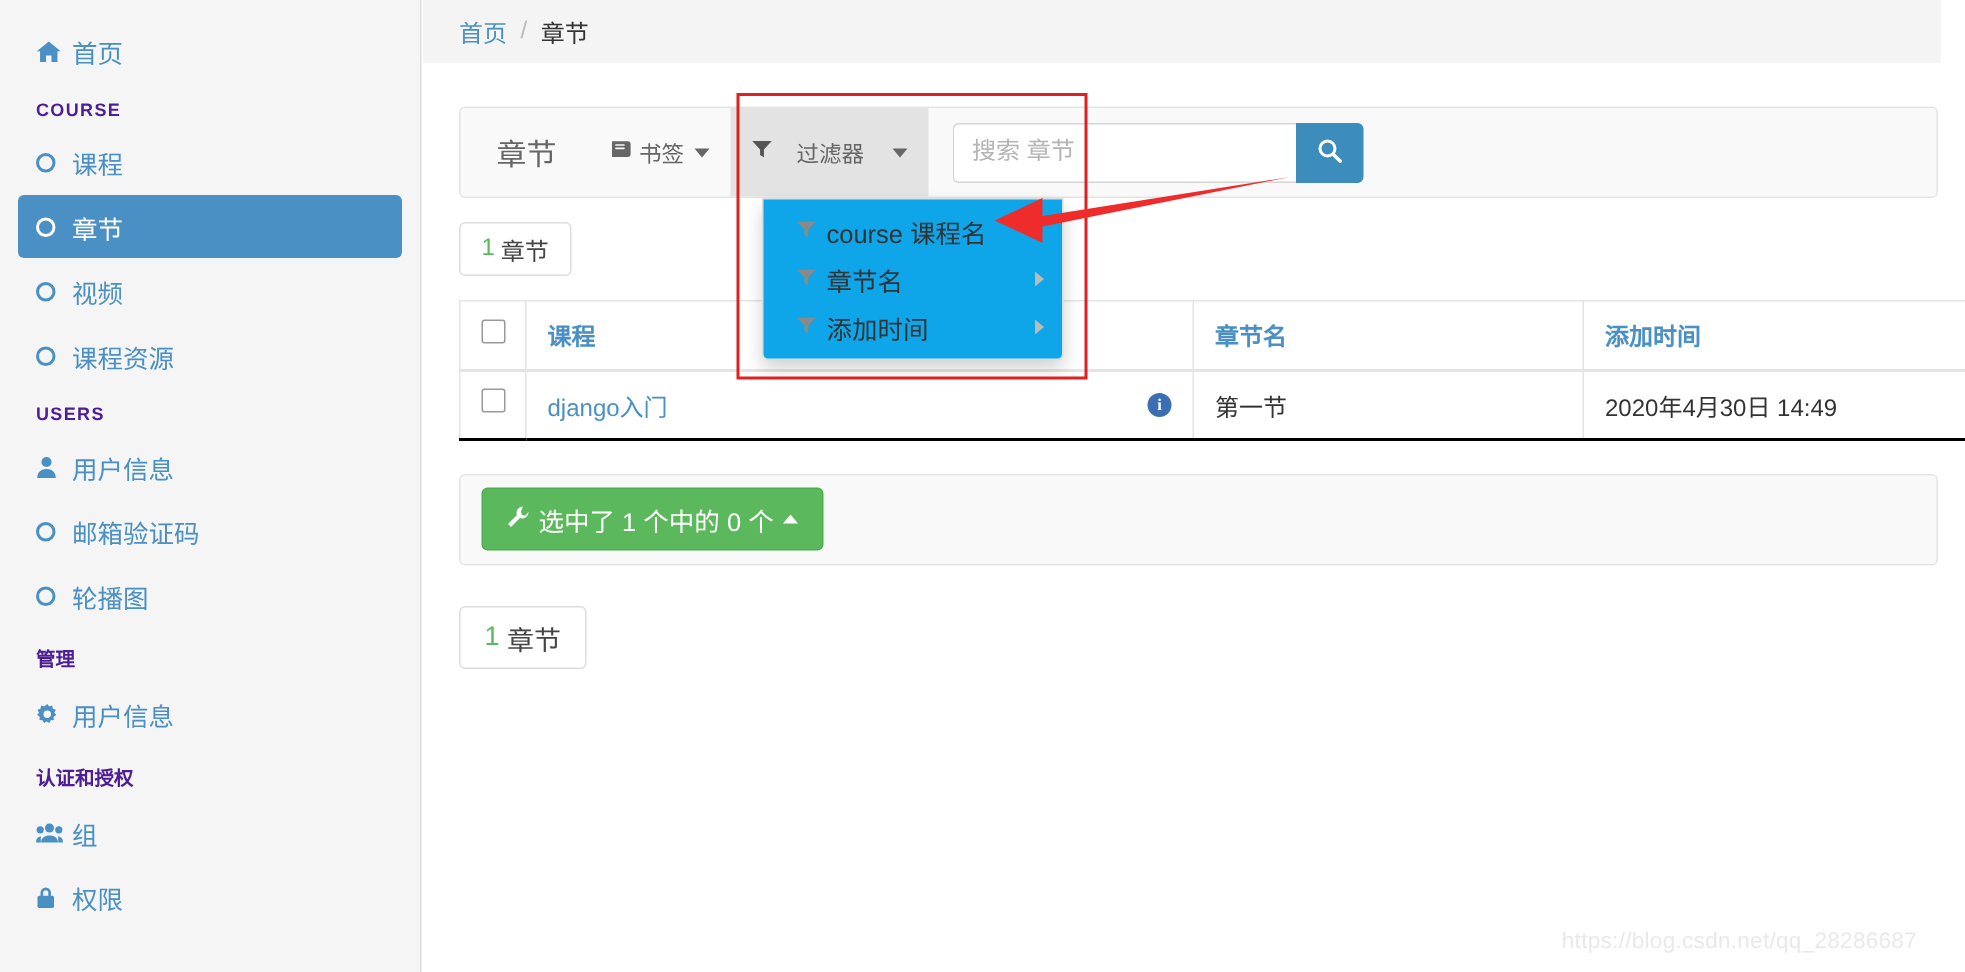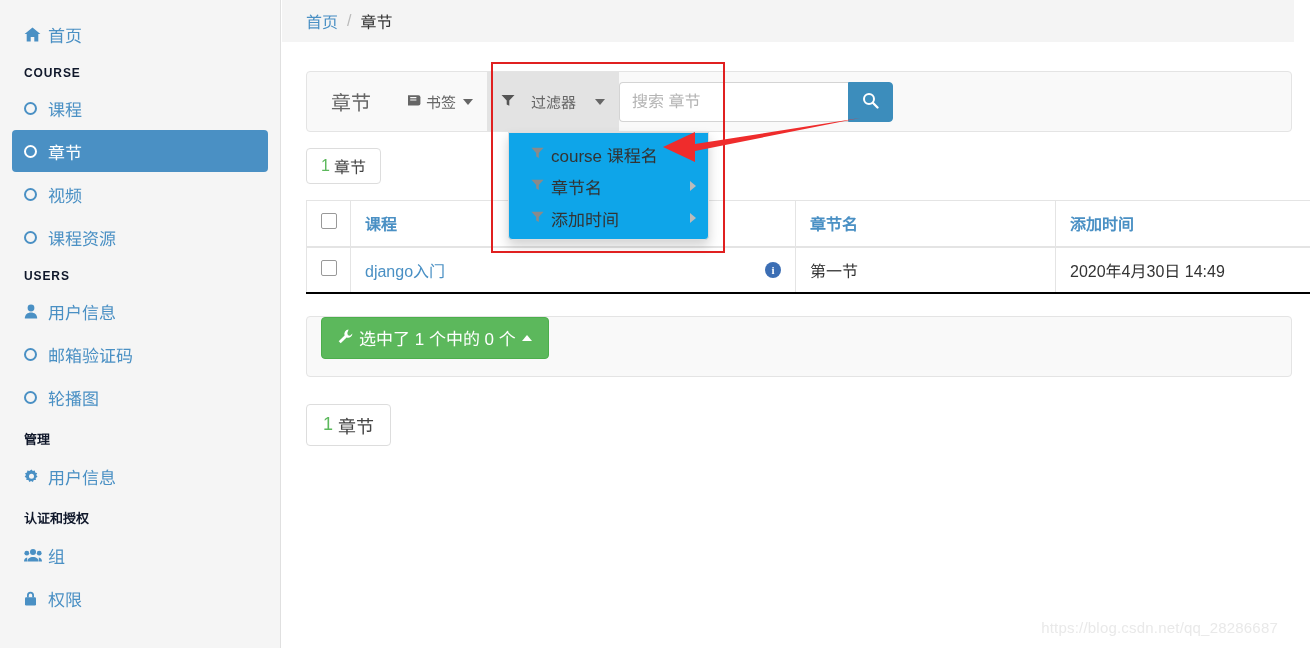"COURSE" .nav-head { color: #0f172a -> #4c1d95 }
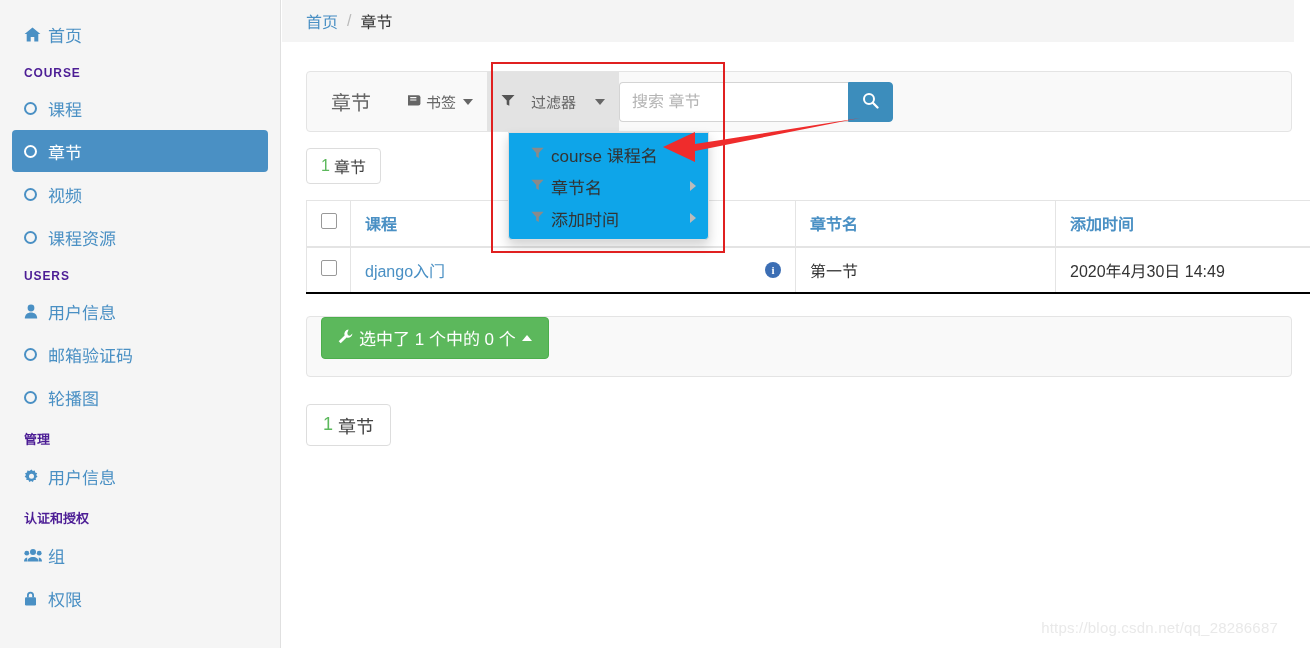"搜索 章节" #search-wrap { margin-left: 0 -> 16px }
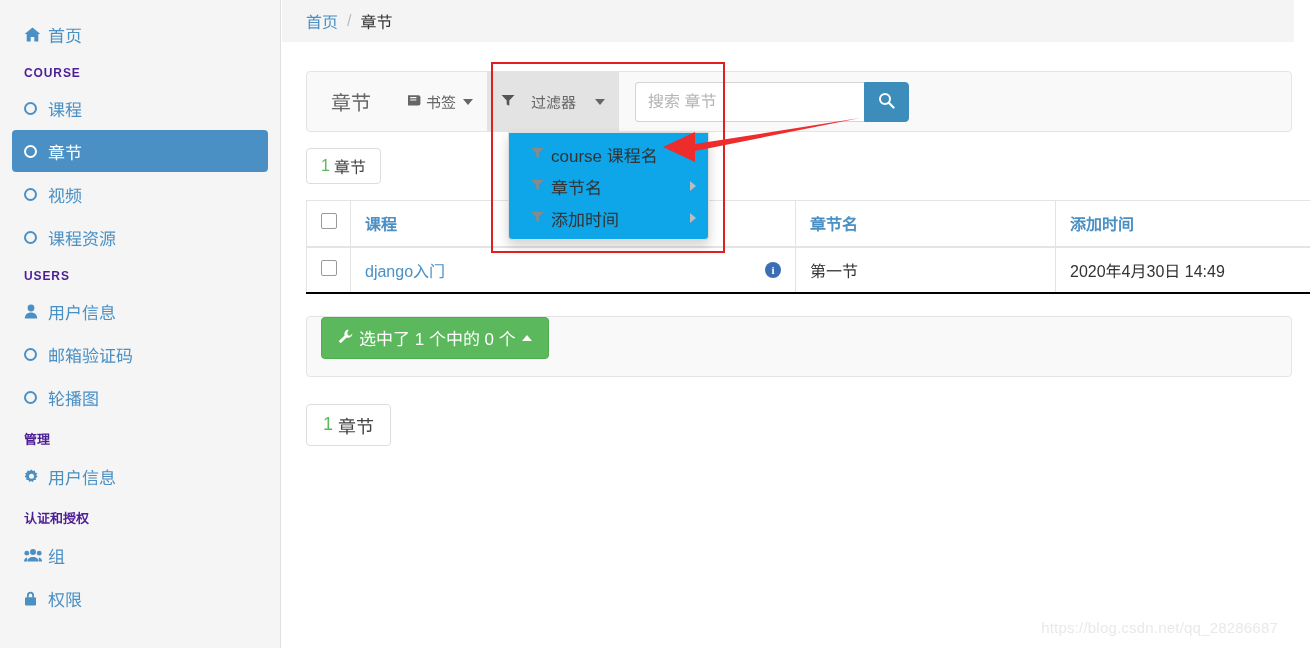"选中了 1 个中的 0 个" #action-bar { align-items: none -> center }
